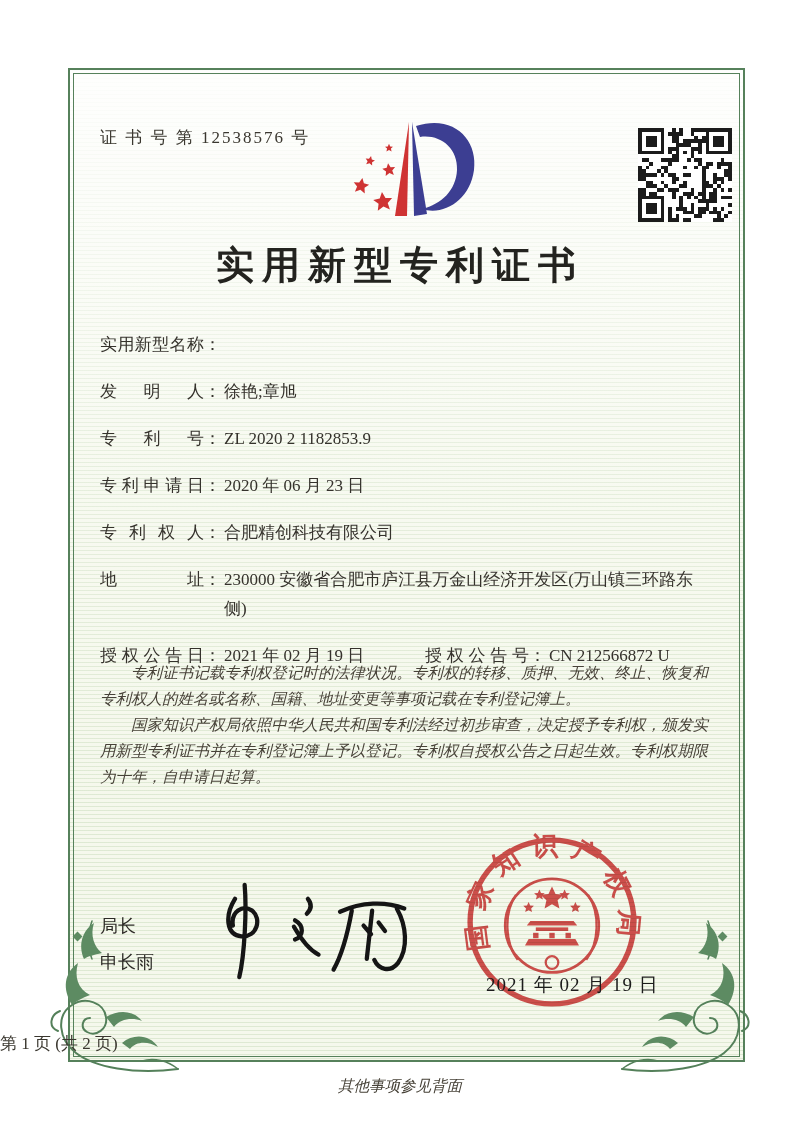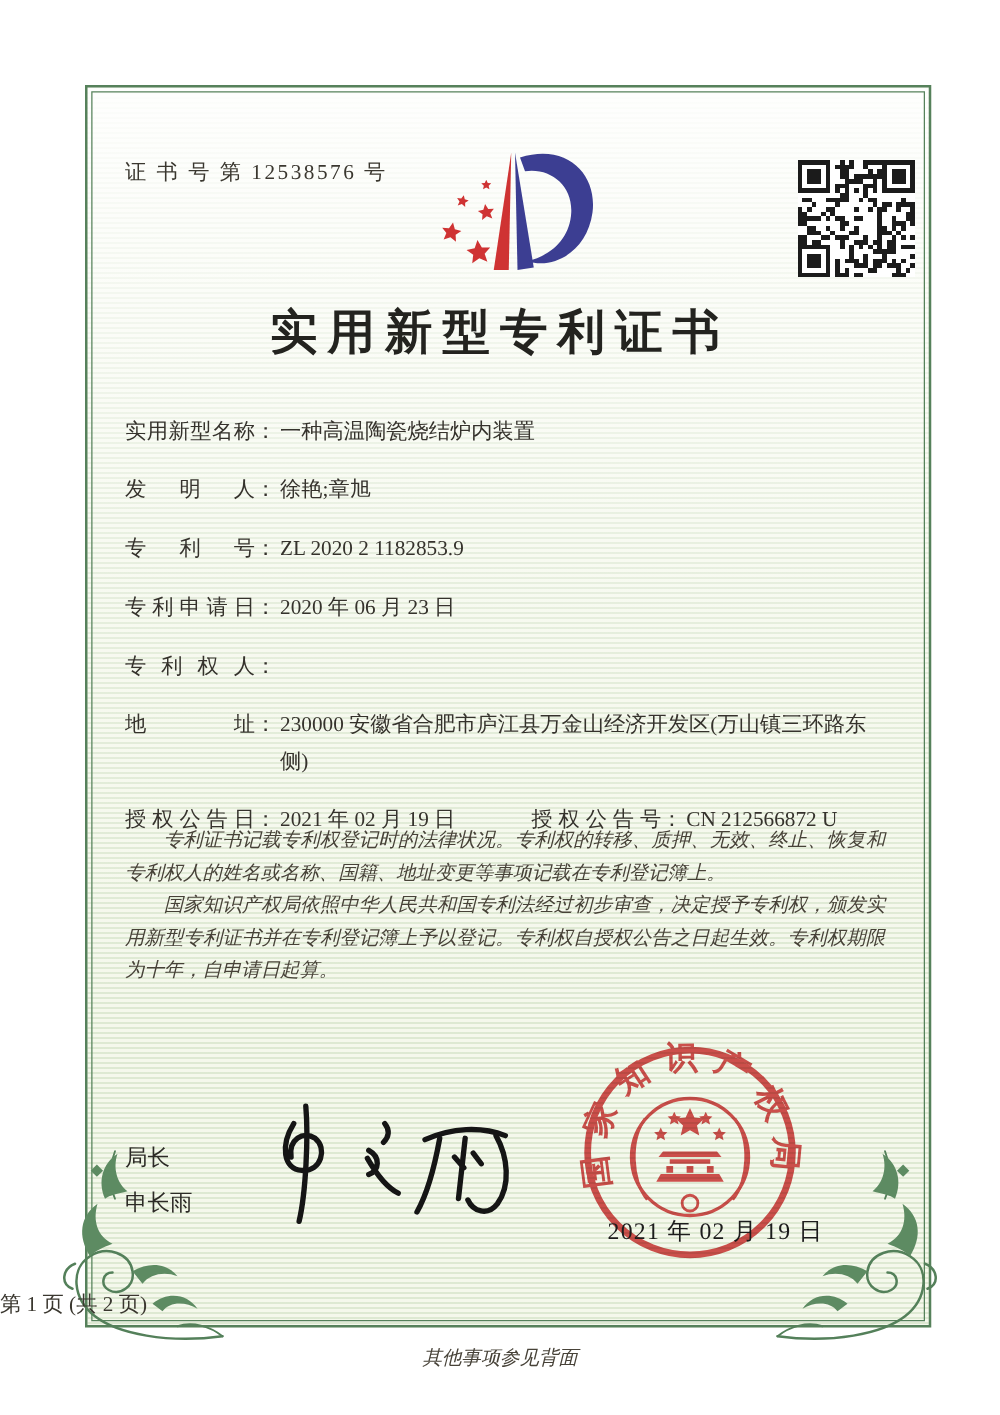"一种高温陶瓷烧结炉内装置" span.fvalue { html: <span>一种高温陶瓷烧结炉内装置</span> -> none }
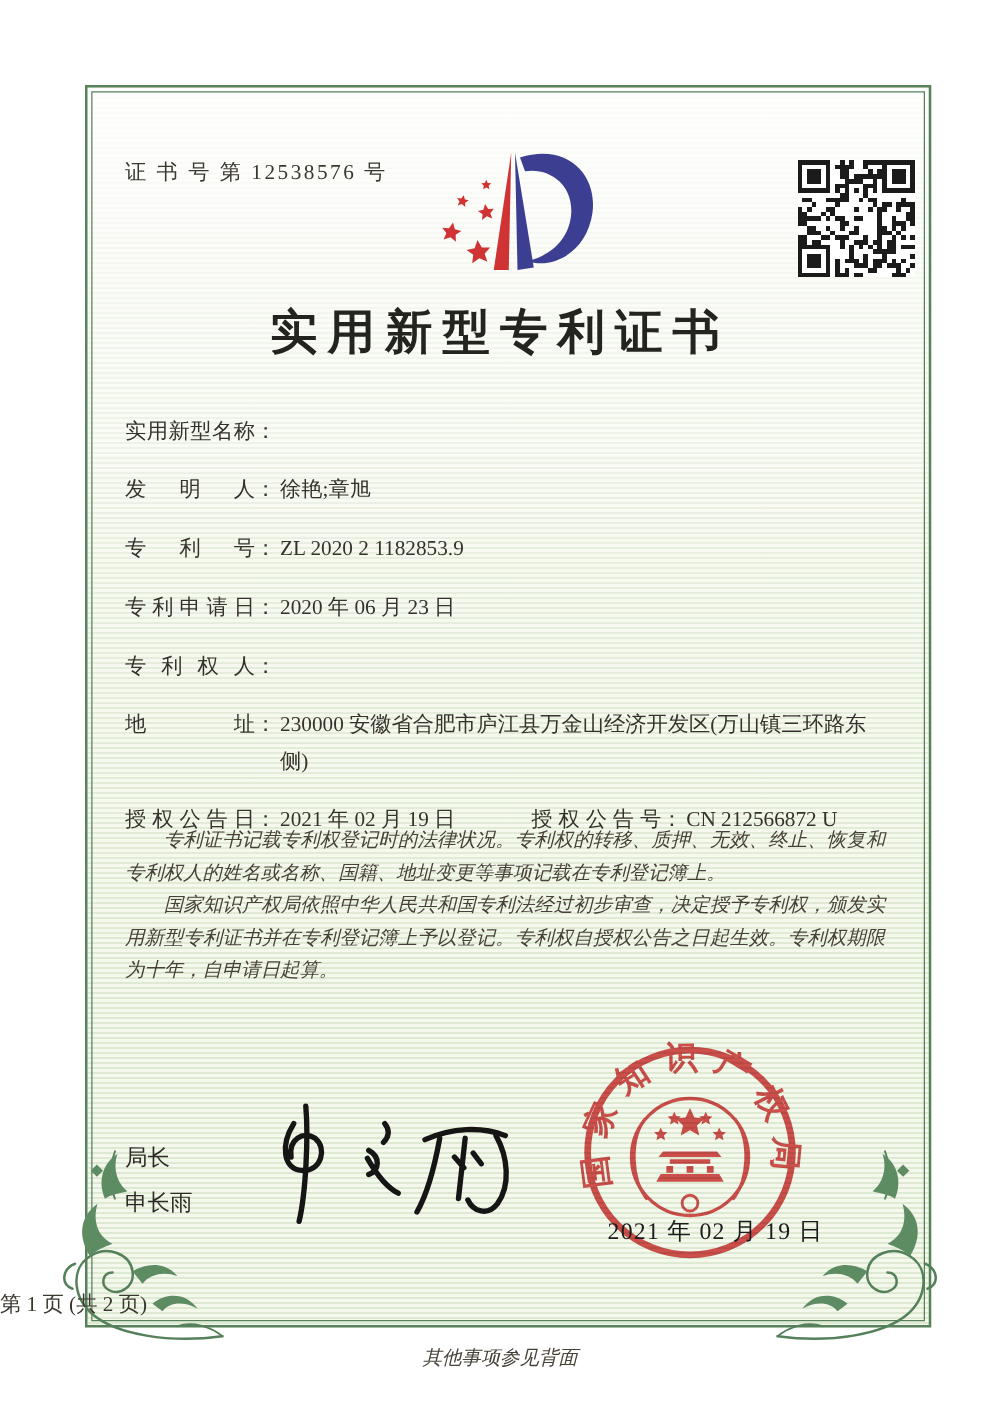"合肥精创科技有限公司" span.fvalue { html: none -> <span>合肥精创科技有限公司</span> }
